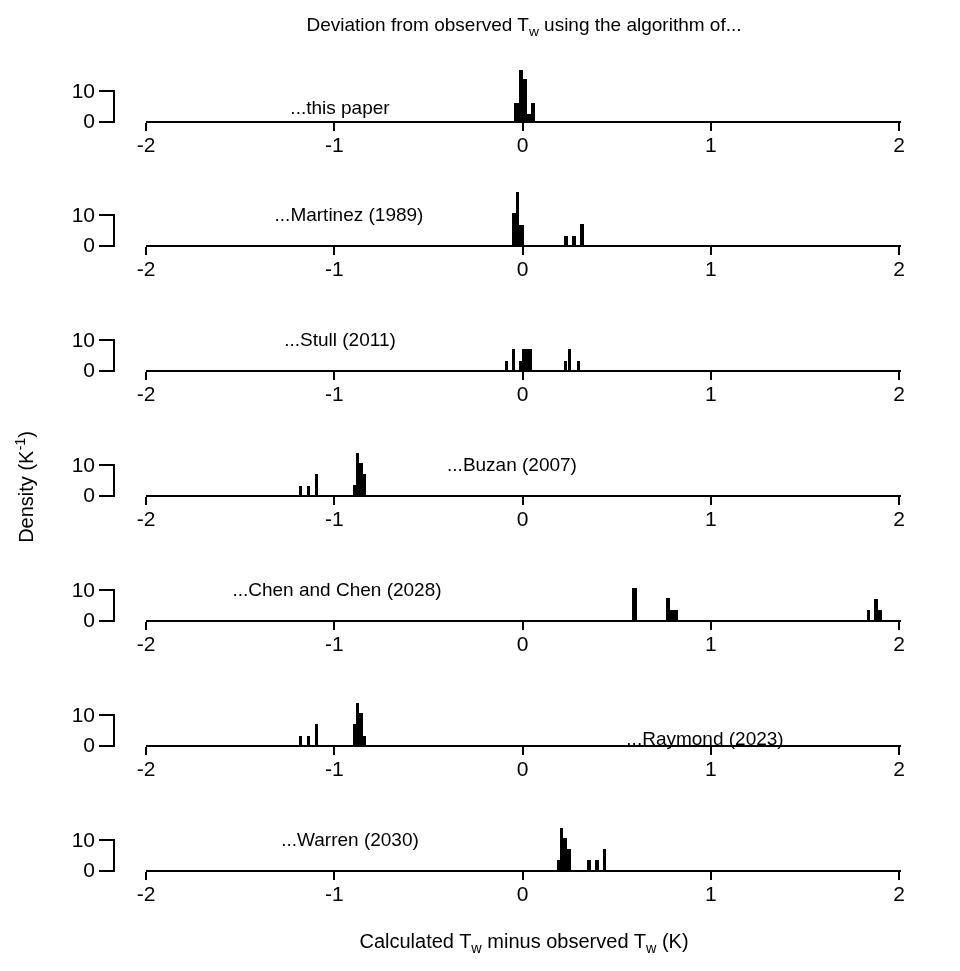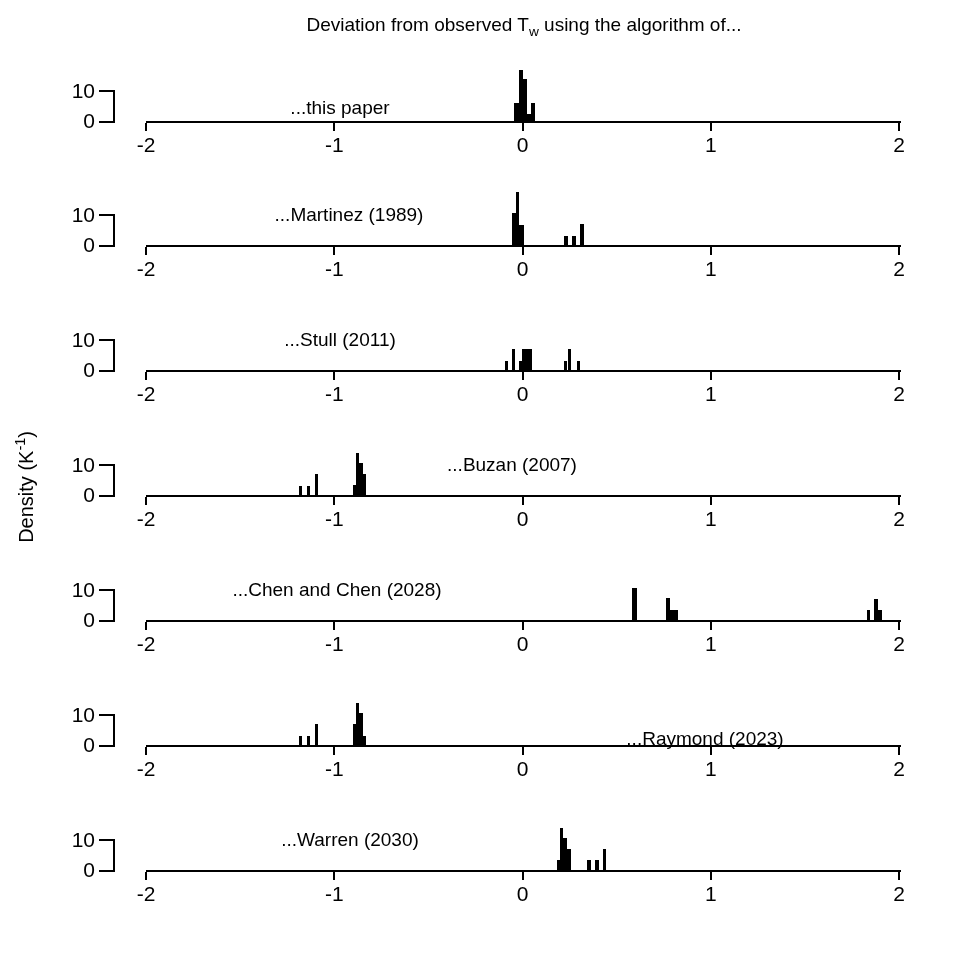"Calculated Tw minus observed Tw" div.xlabel { html: none -> <div><span>Calculated T</span><sub>w</sub><span> minus observed T</span><sub>w</sub><span> (K)</span></div> }
